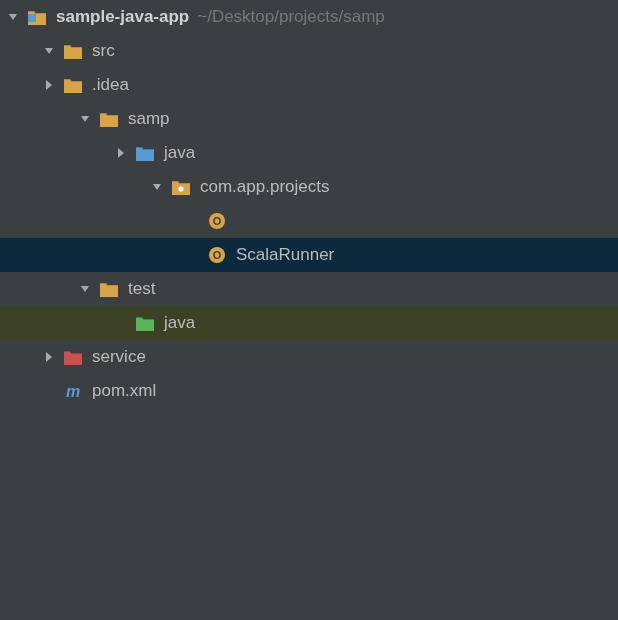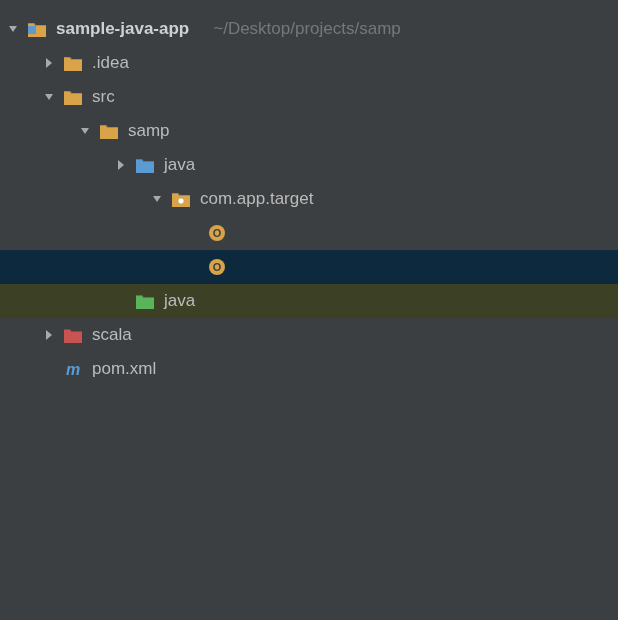"sample-java-app" .tree { padding-top: 12px -> 0 }
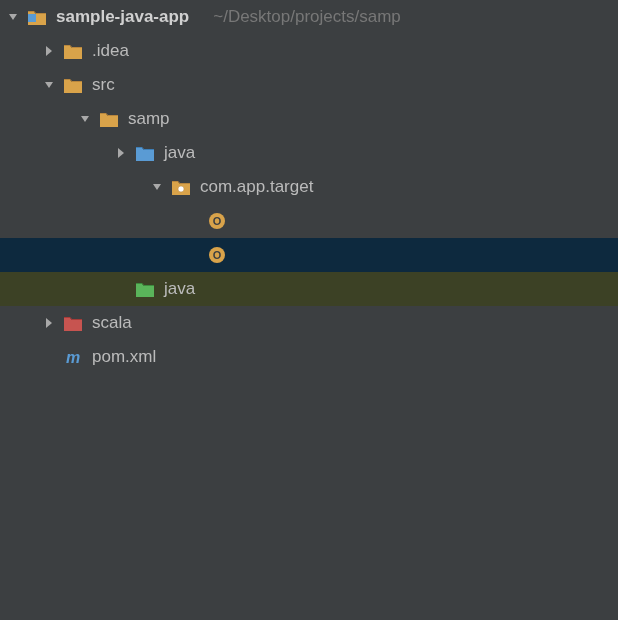"~/Desktop/projects/samp" .label.path { margin-left: 24px -> 8px }
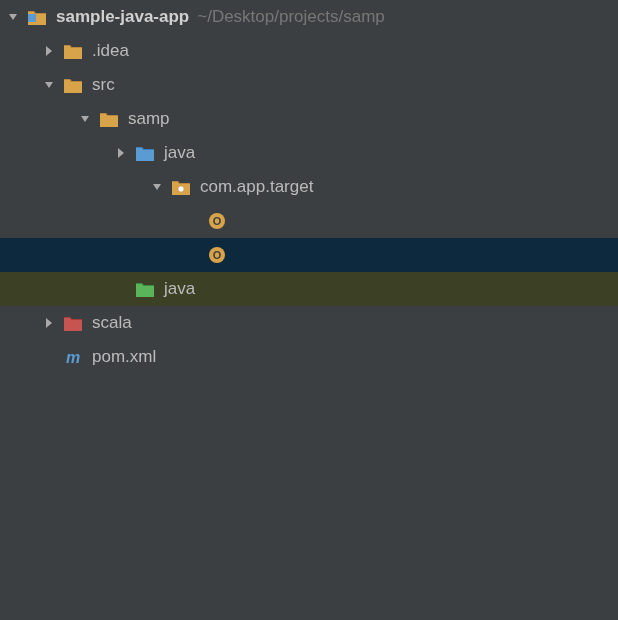".idea" div.row { order: before "src" -> after "src" }
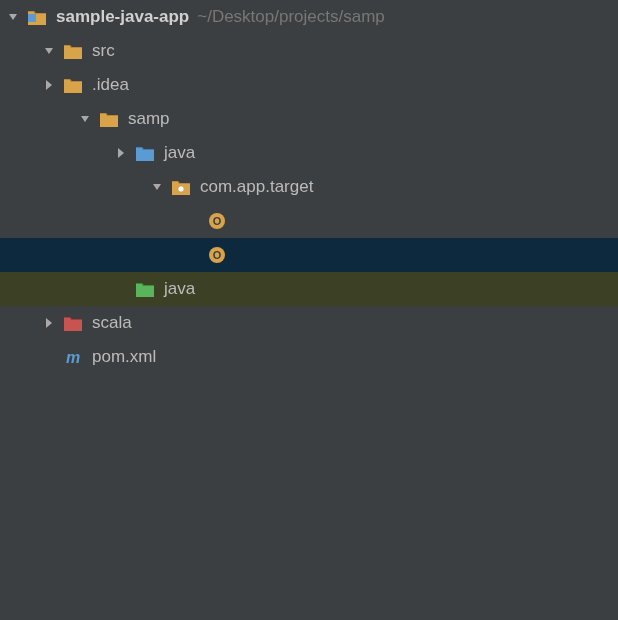"com.app.target" span.label { text: com.app.target -> com.app.projects }
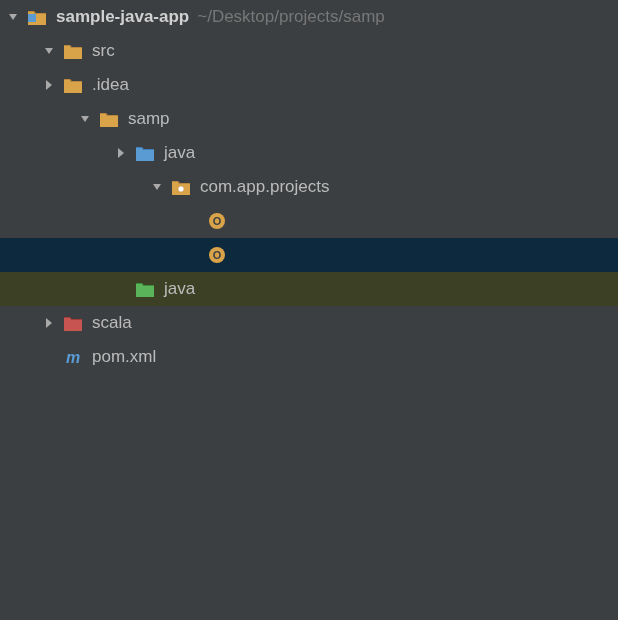"ScalaRunner" span.label { html: none -> <span>ScalaRunner</span> }
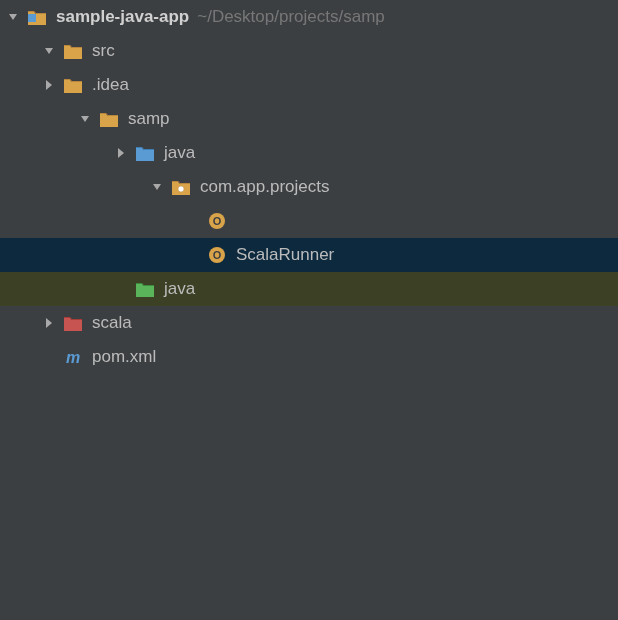"test" div.row { html: none -> <div> <div></div> <div> <svg> <path></path> </svg> </div> <div> <svg> <path></path> <path></path> </svg> </div> <span>test</span> </div> }
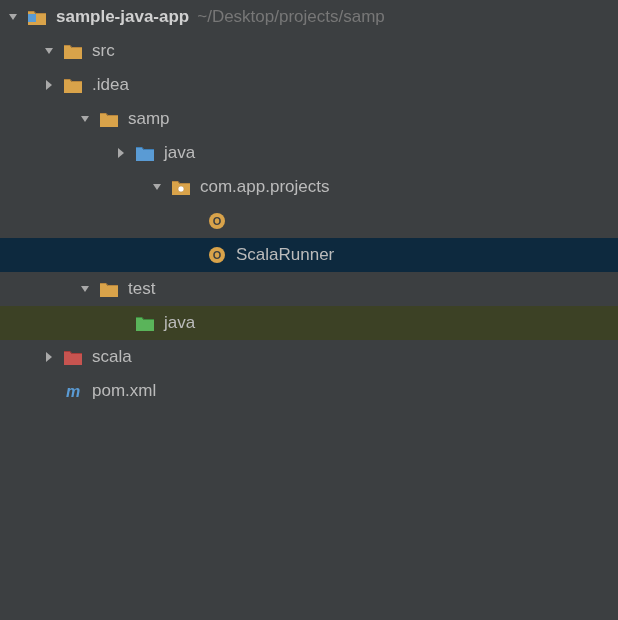"scala" span.label { text: scala -> service }
